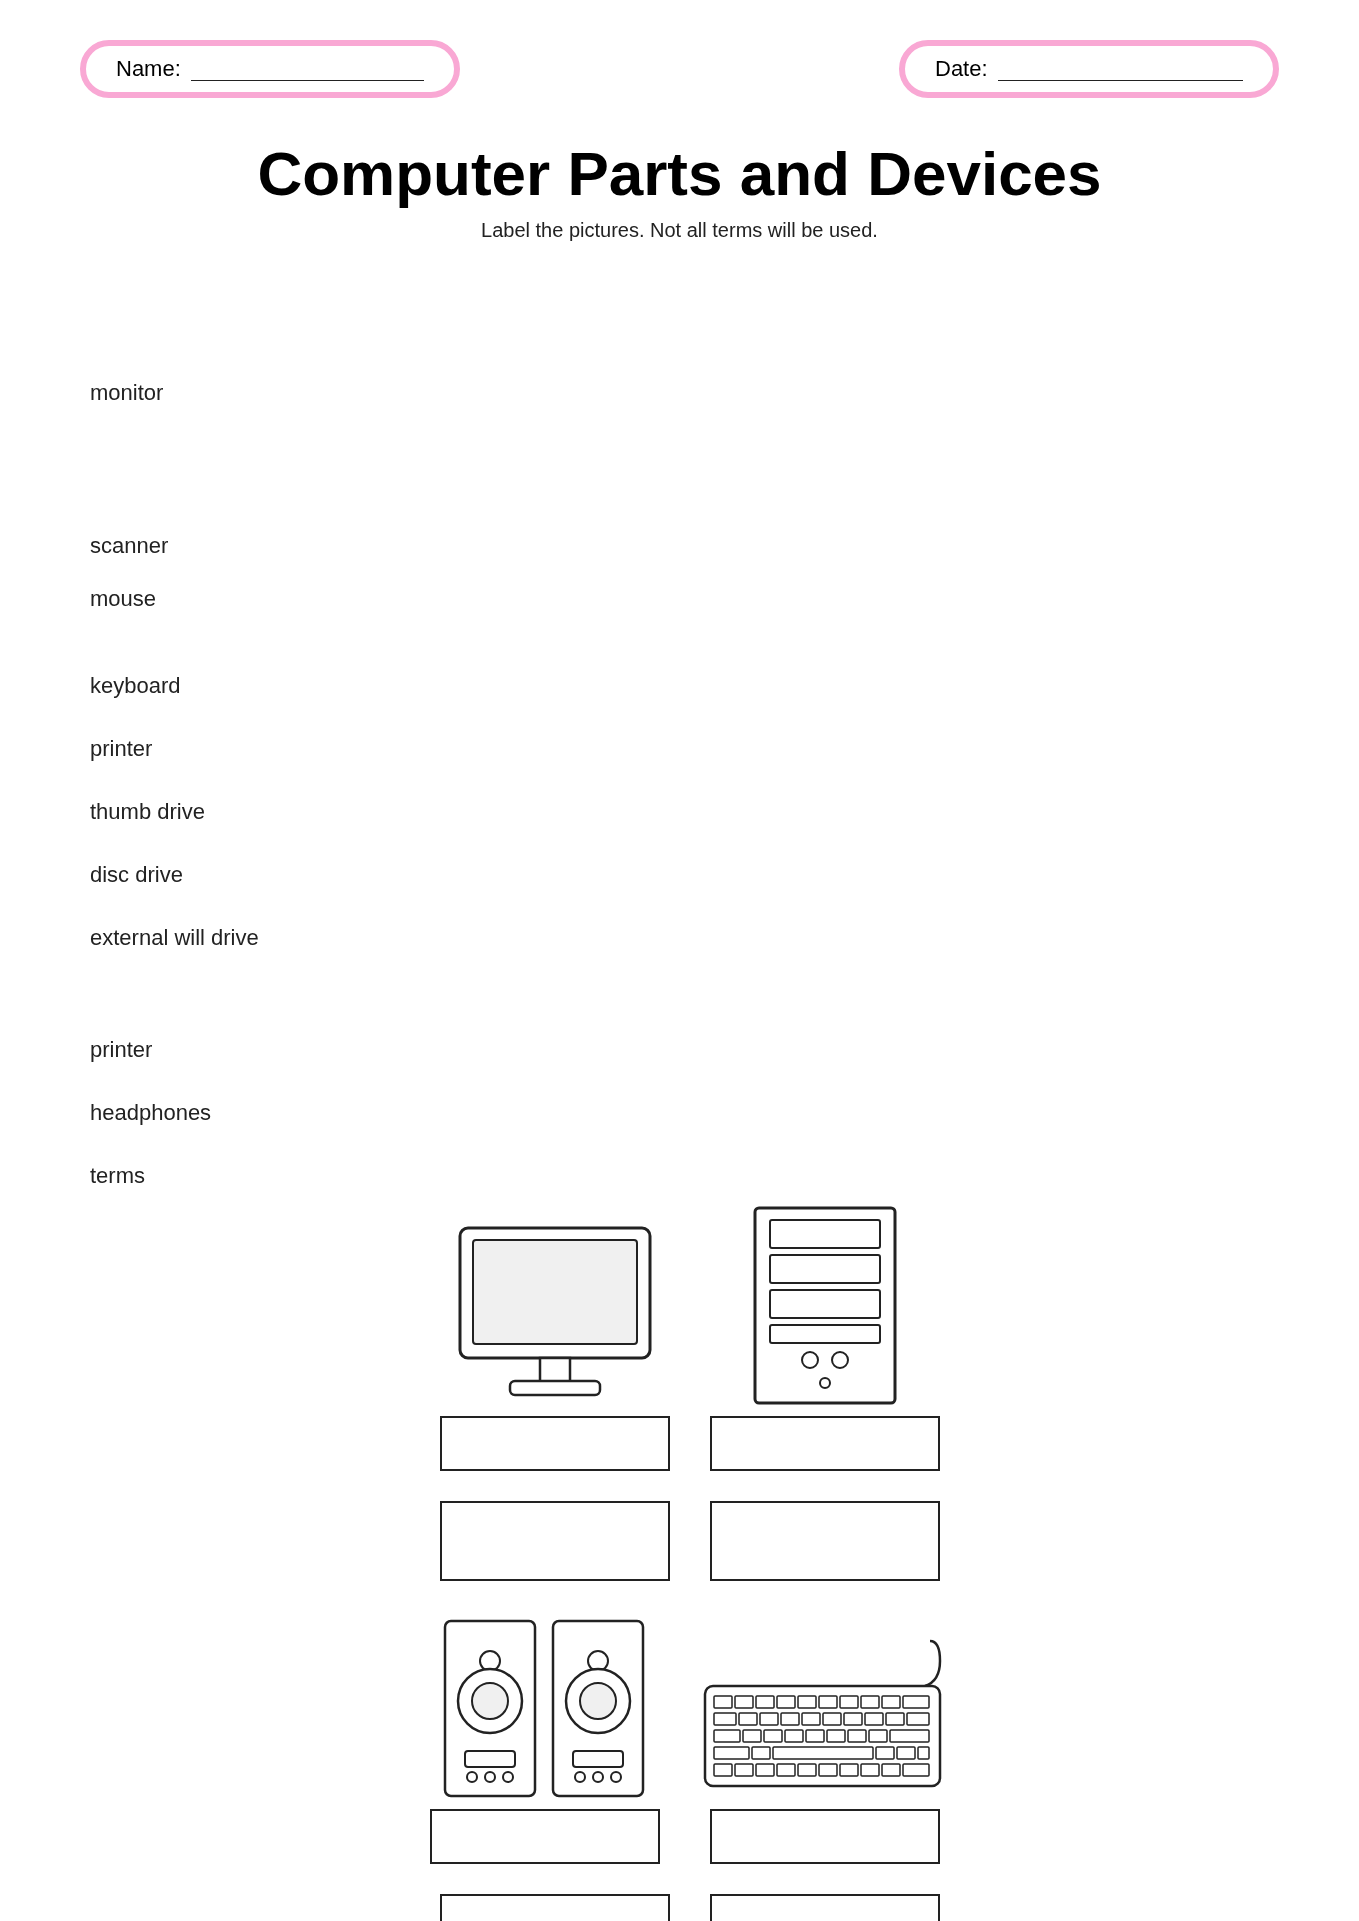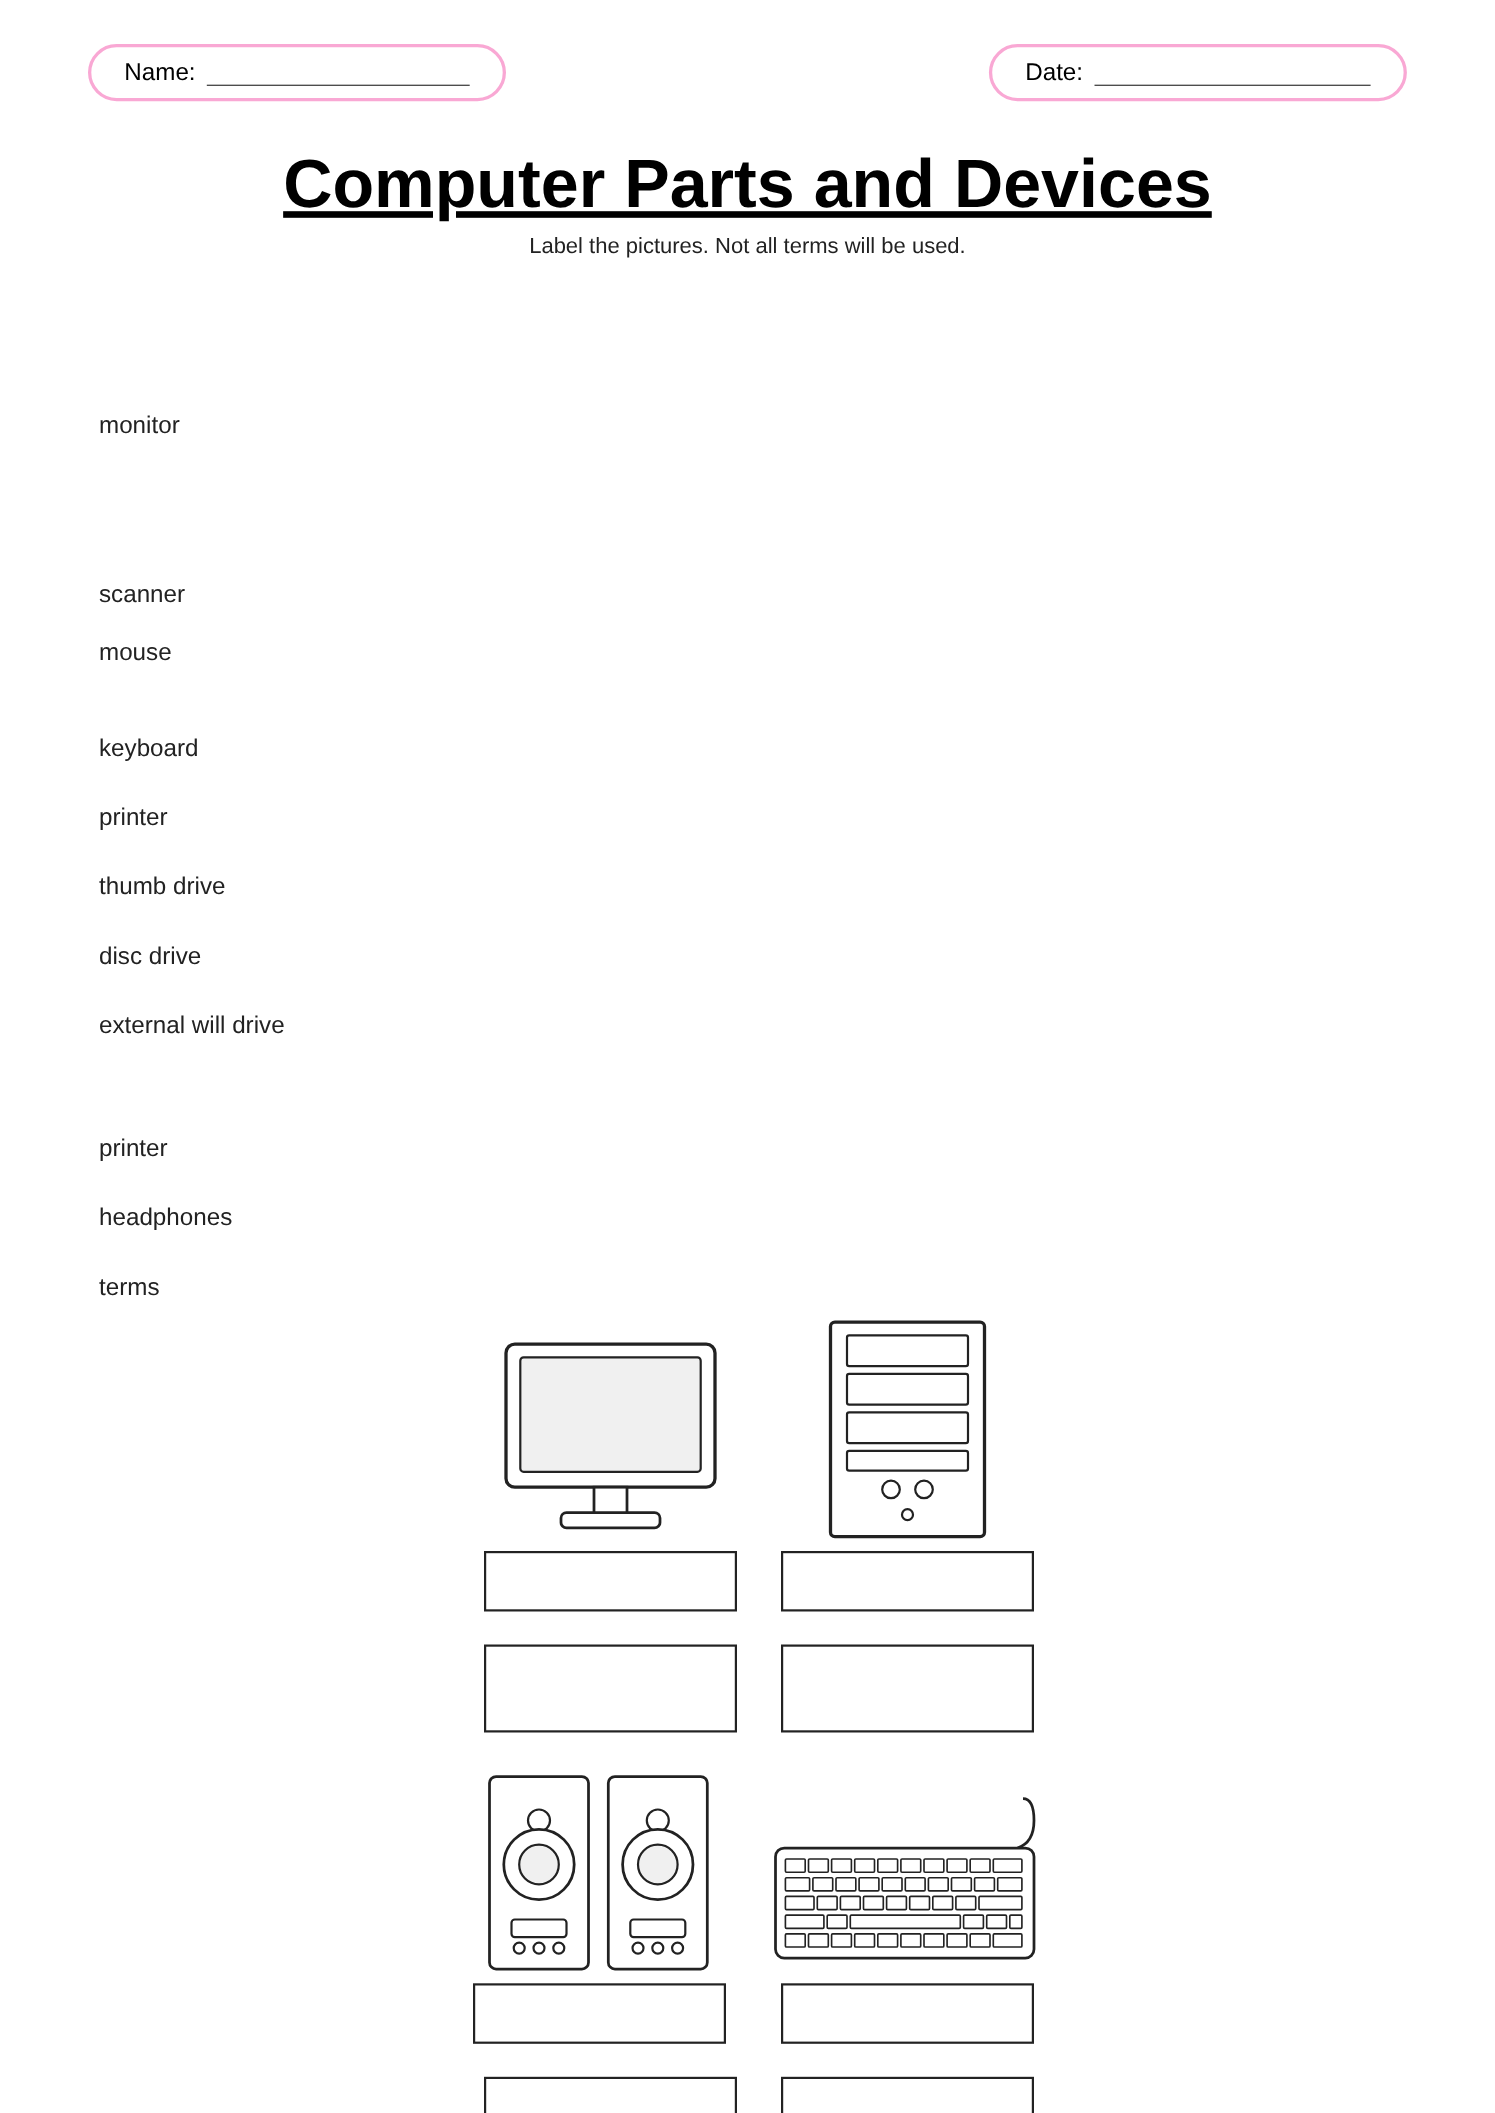"Name:" .name-field, .date-field { border: 3px solid #f9a8d4 -> 6px solid #f9a8d4 }
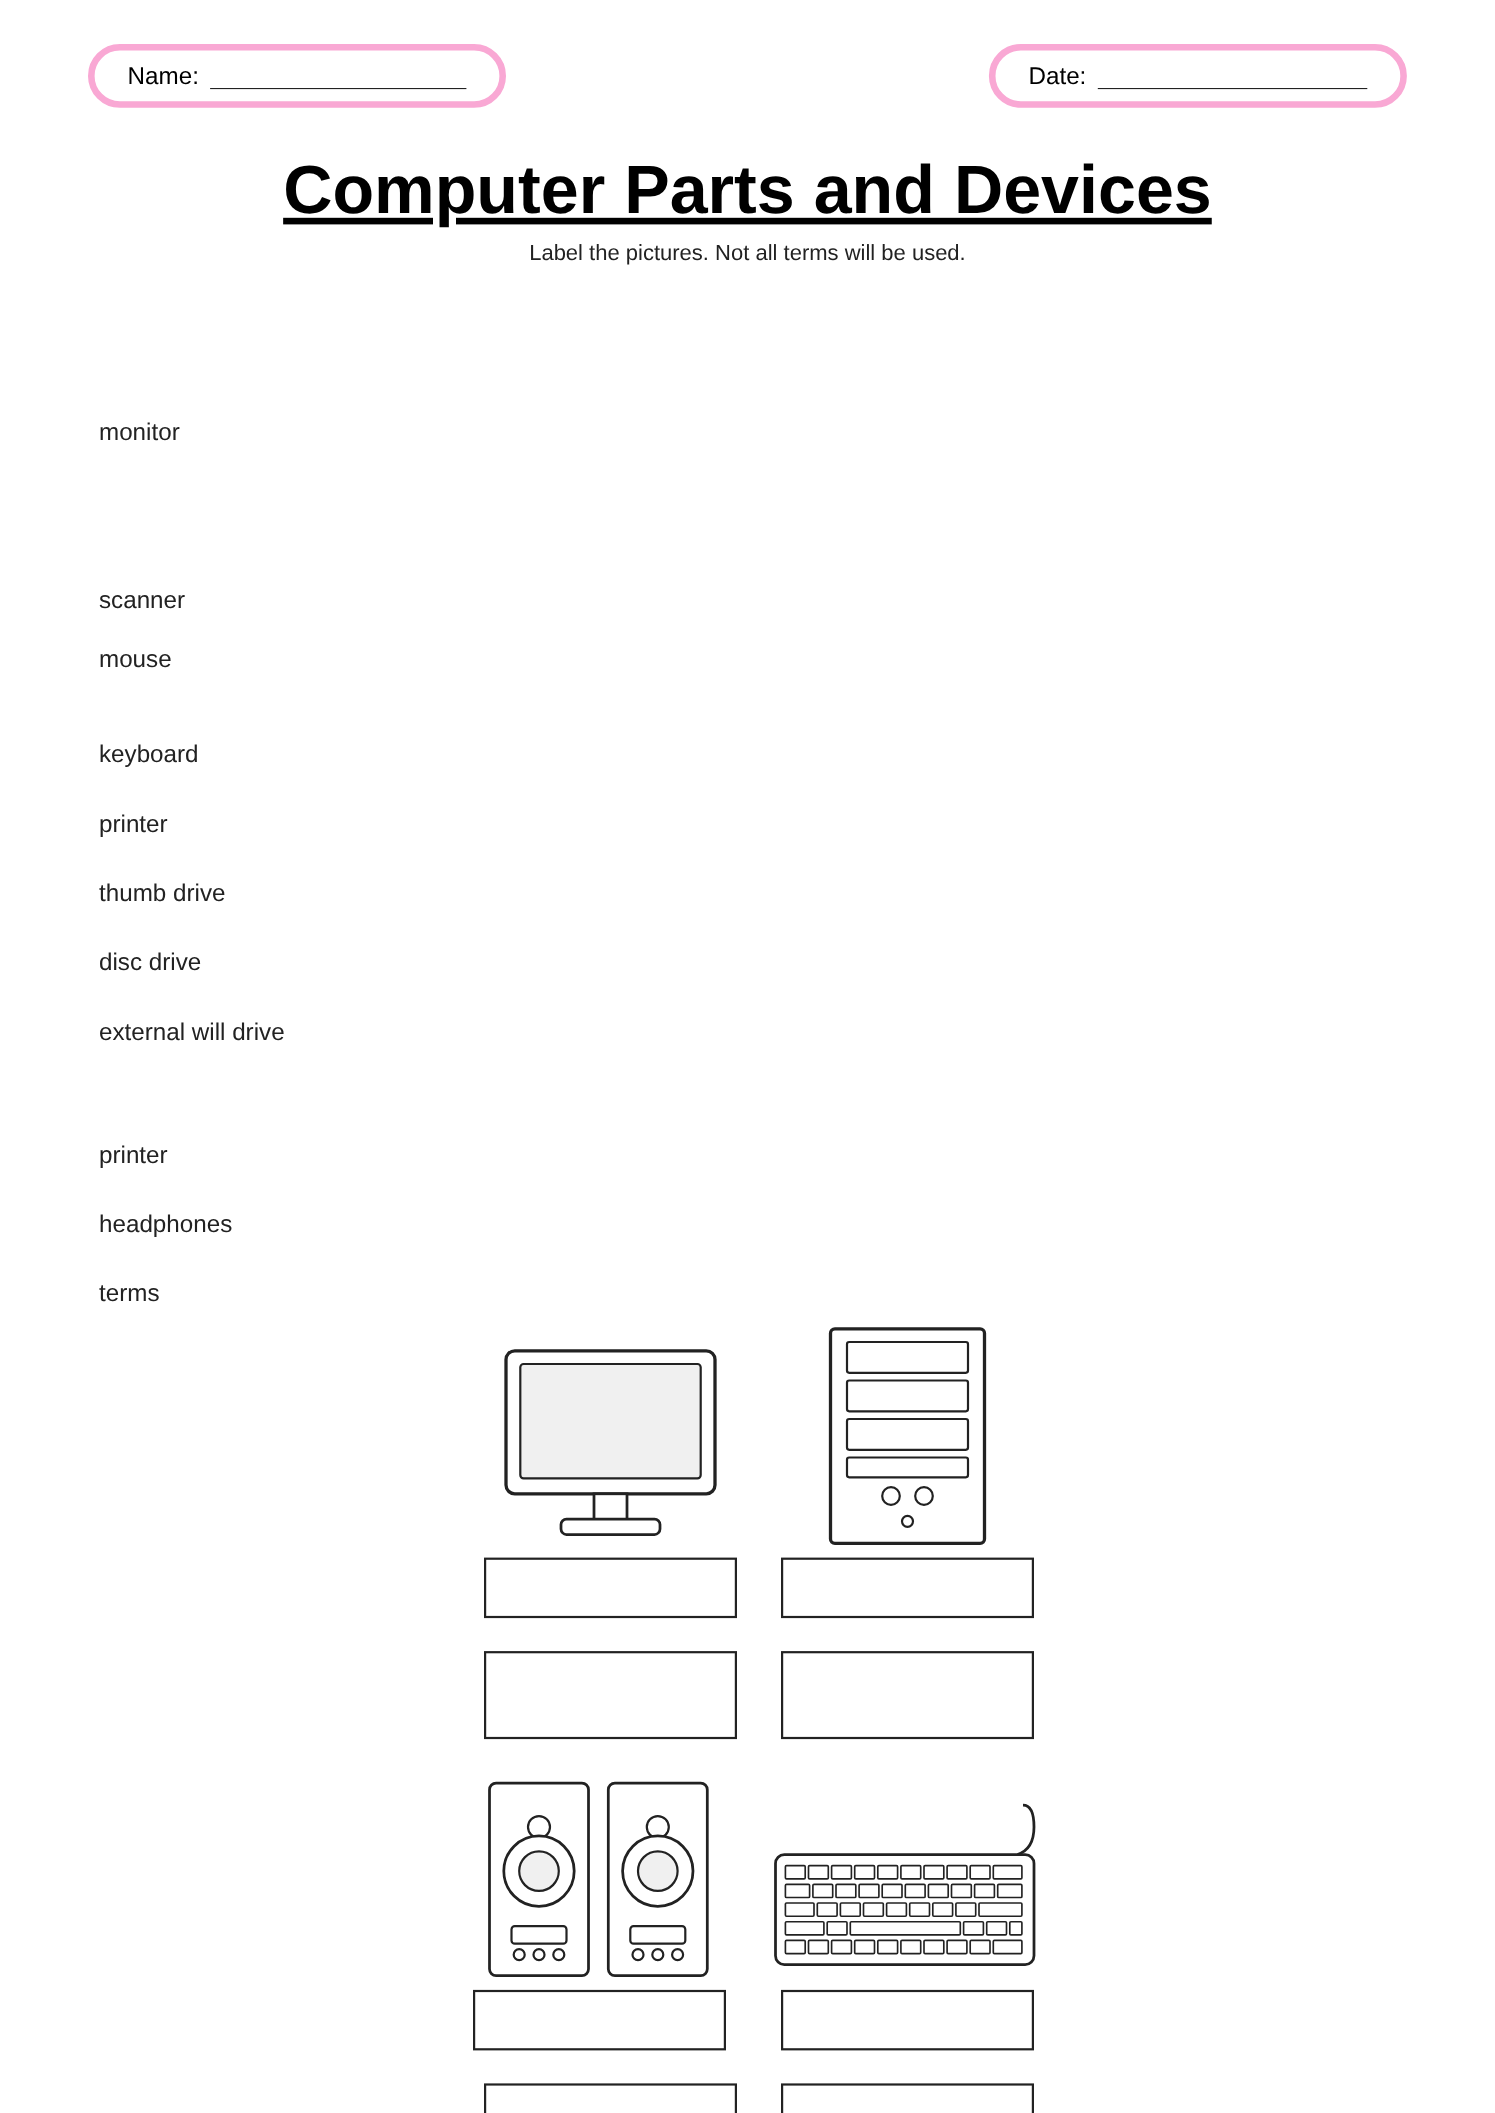"Computer Parts and Devices" .title { text-decoration: underline -> none }
